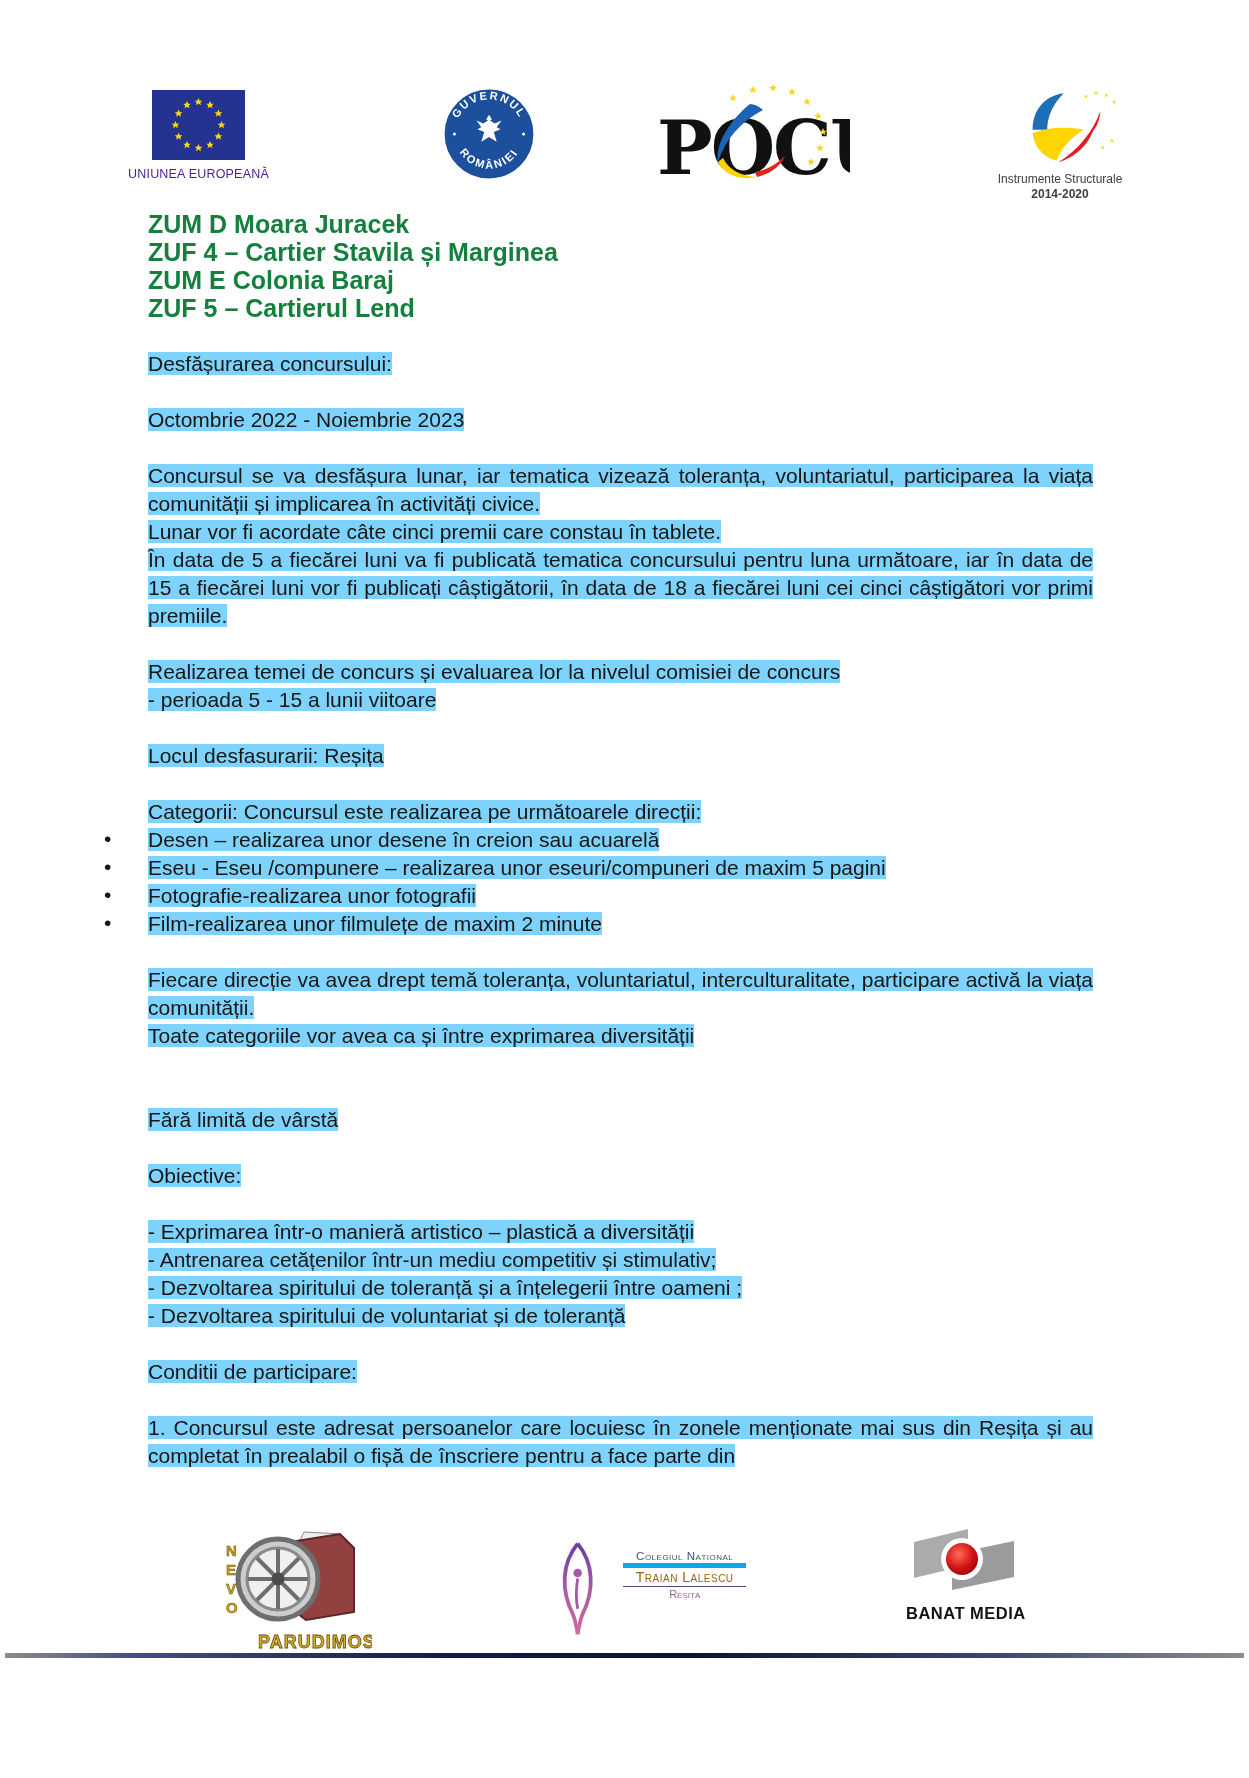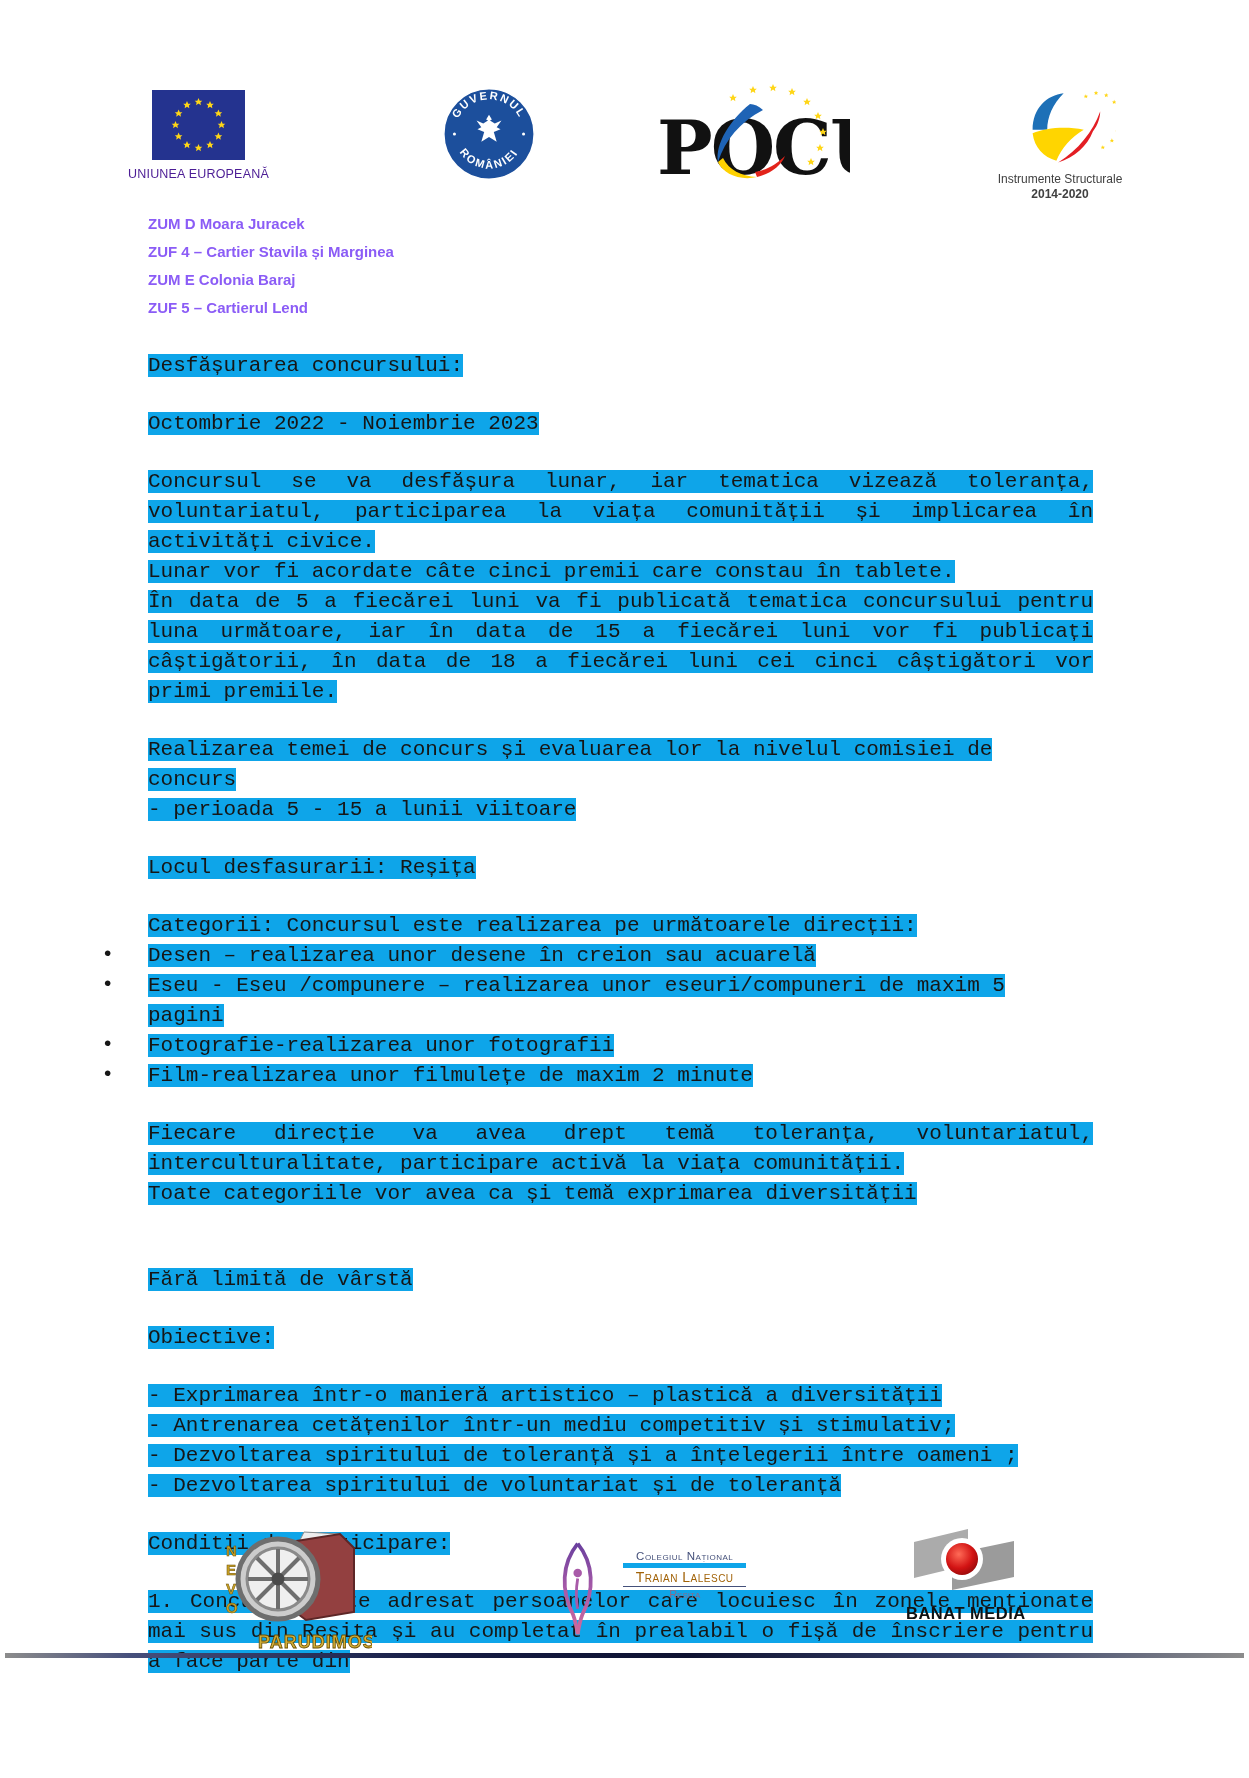"ZUM D Moara Juracek" .hdr { color: #8b5cf6 -> #15803d; font-size: 15px -> 25px }
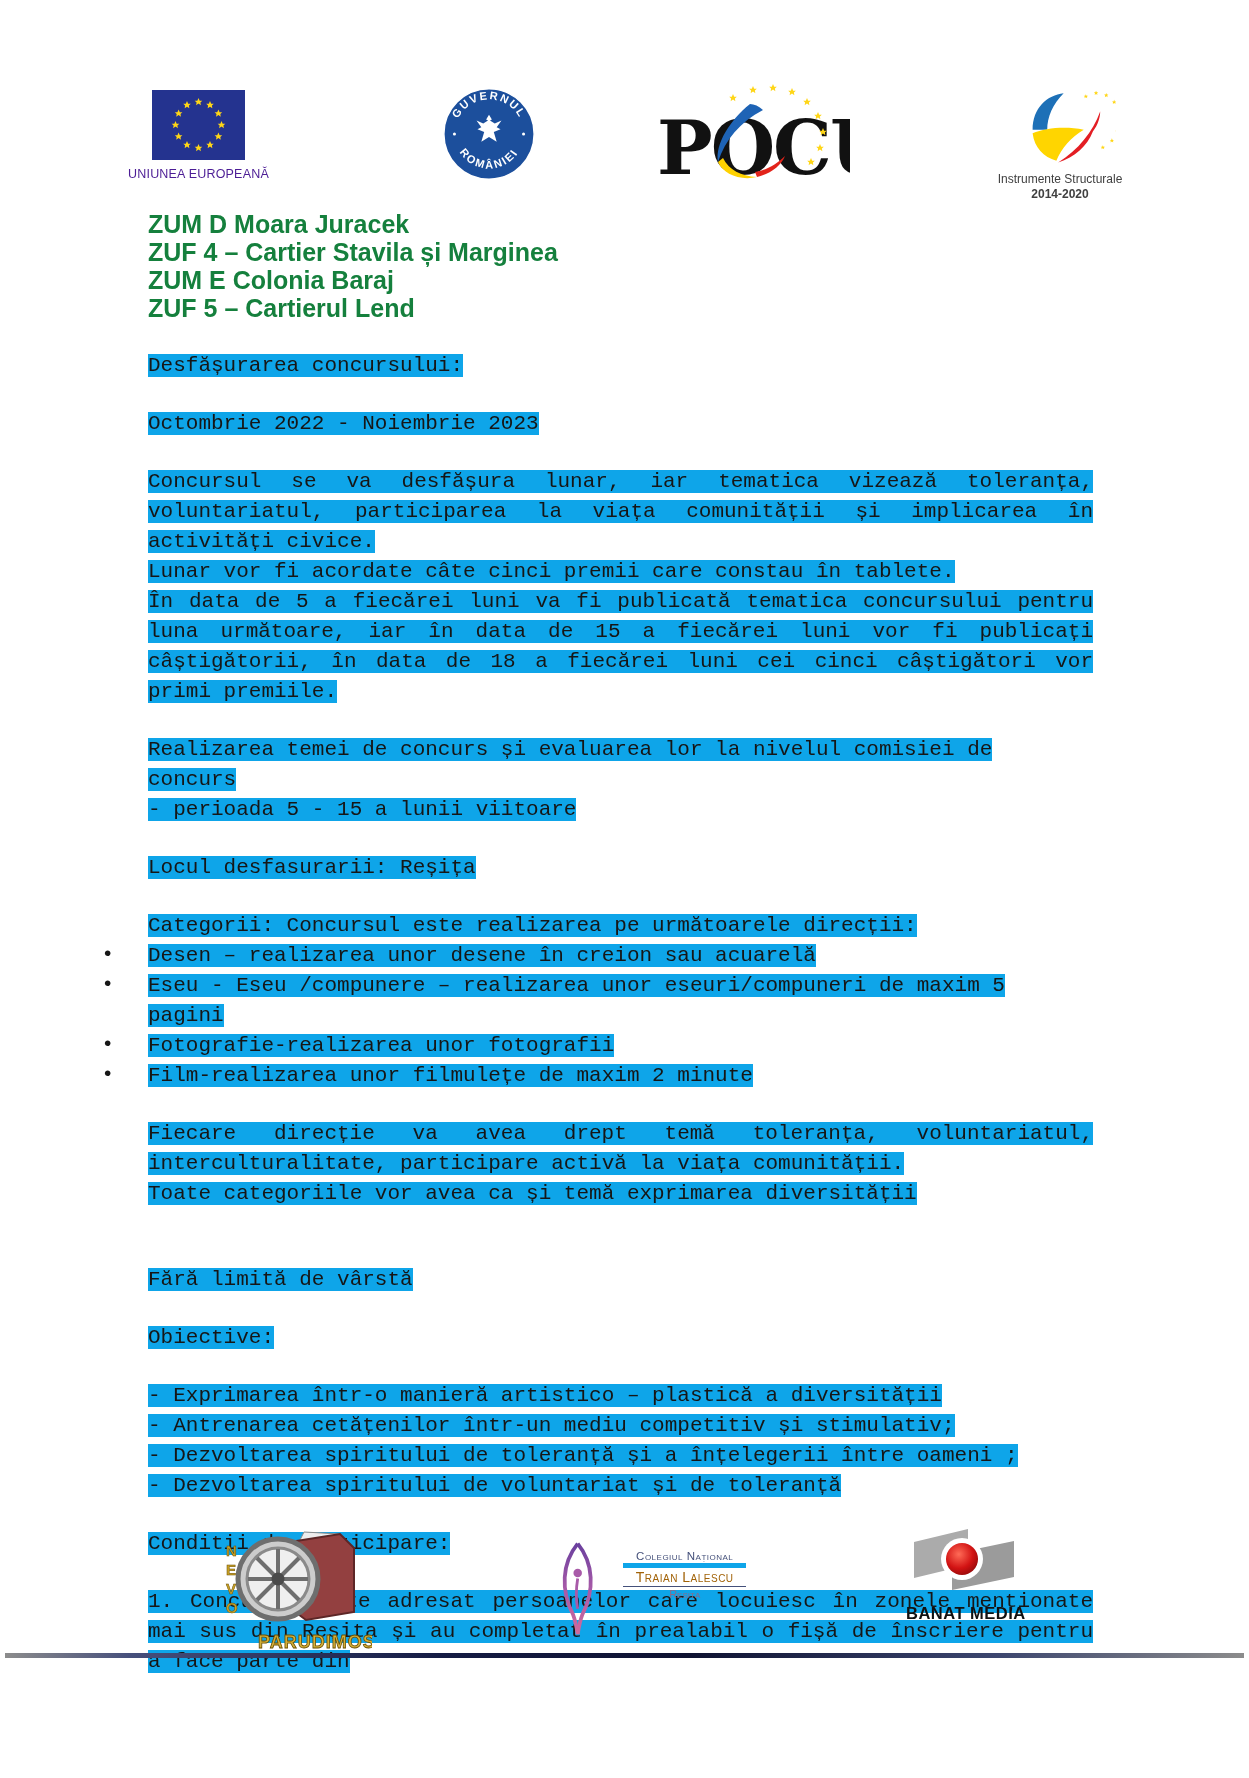"Desfășurarea concursului:" .hl { background: #0ea5e9 -> #7dd3fc; font-family: Liberation Mono, monospace -> none }
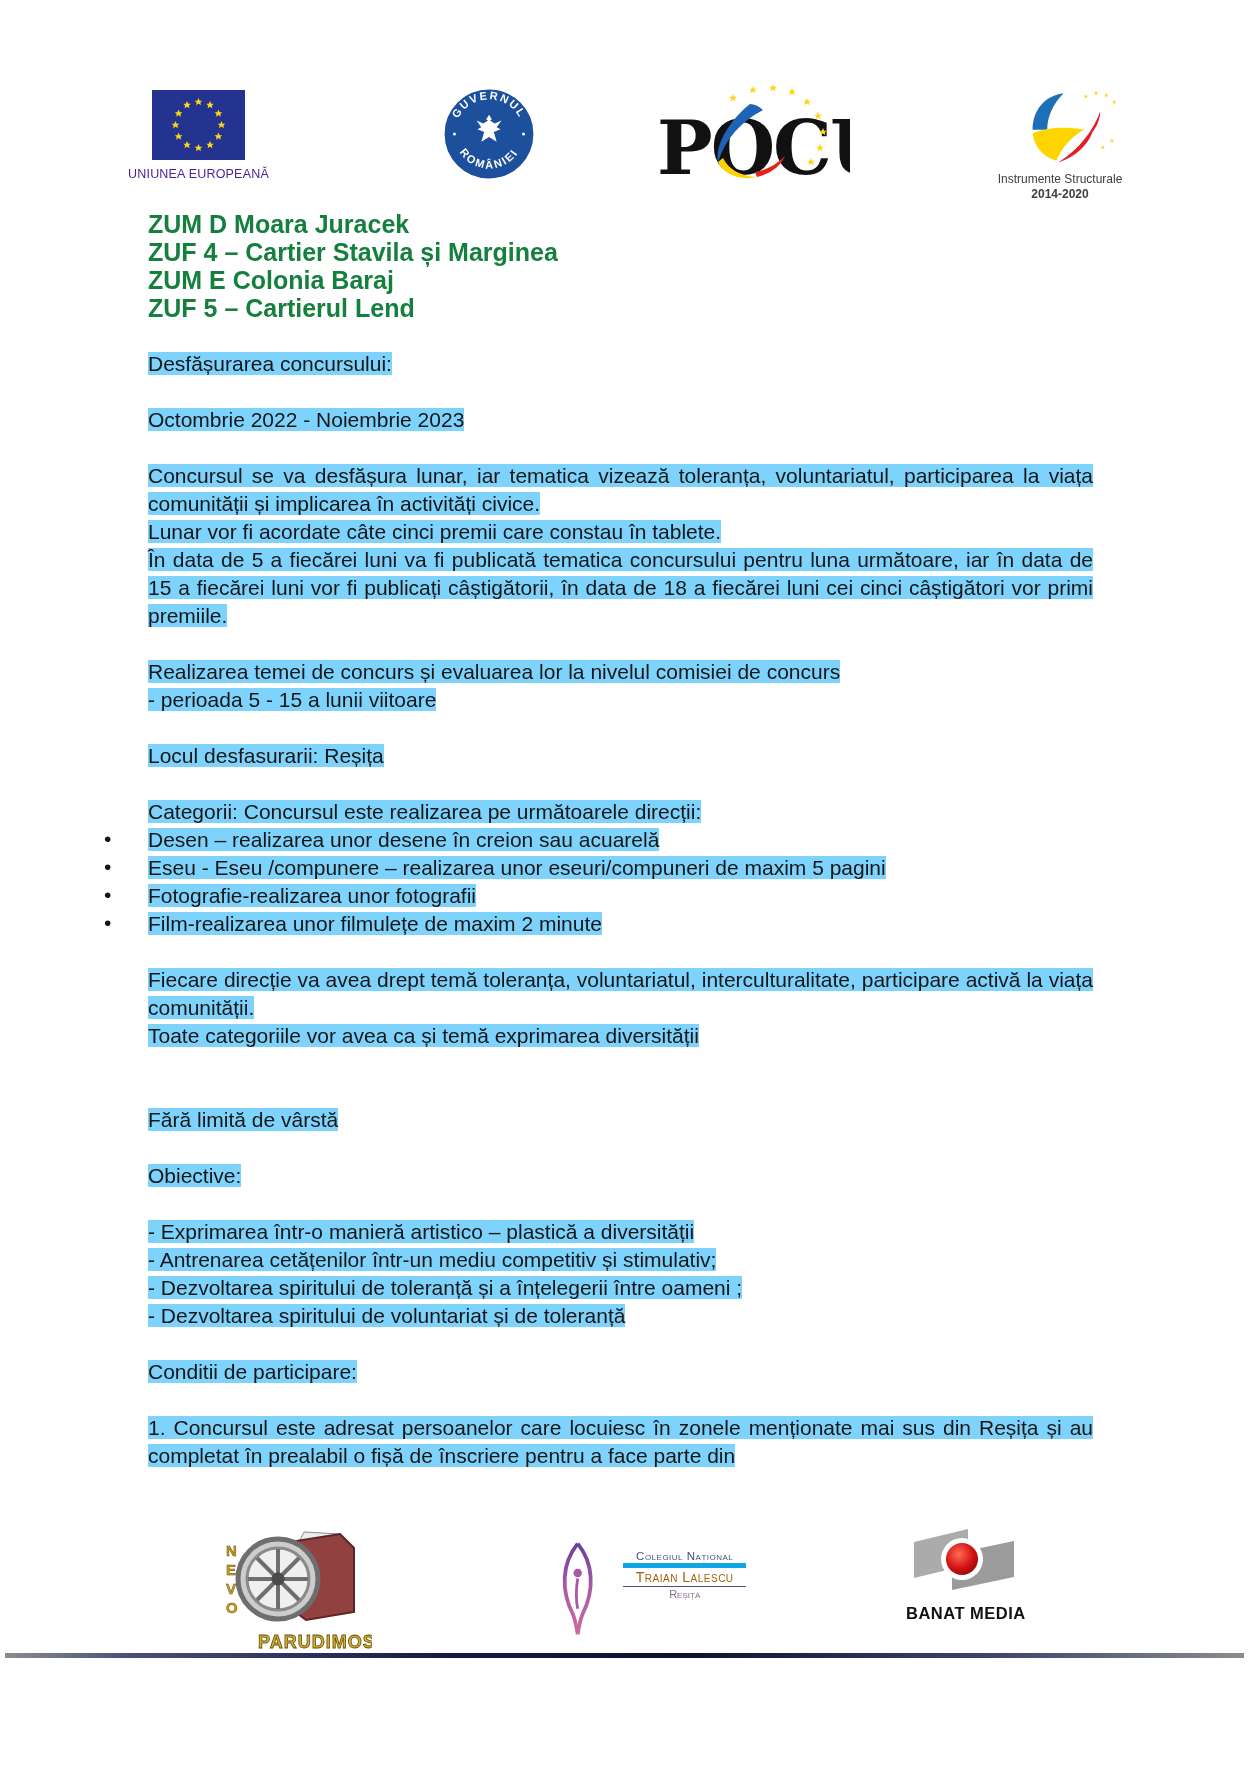"Toate categoriile vor avea ca" span.hl { text: temă -> între }
